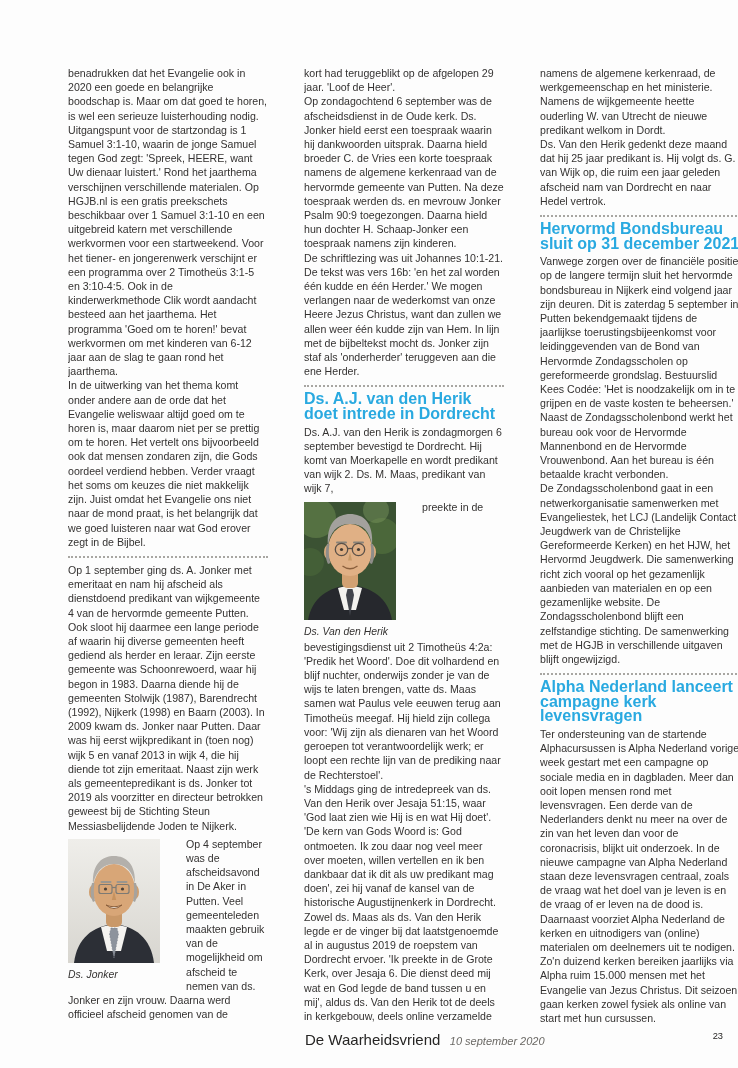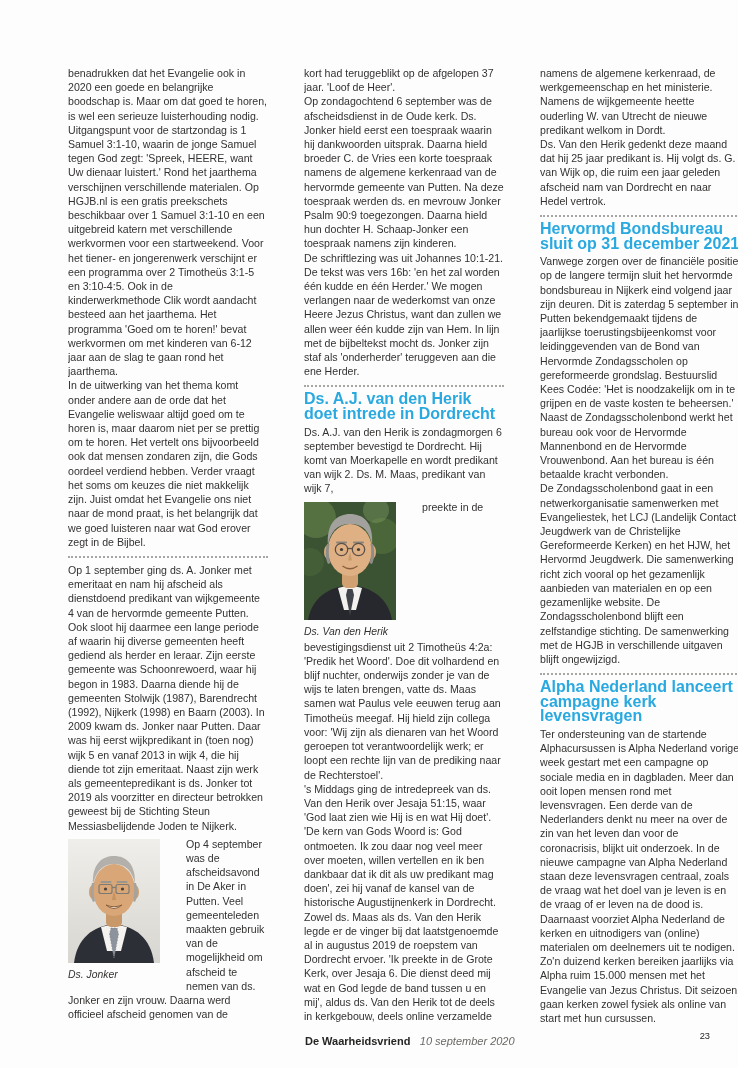"kort had teruggeblikt op de" p.body { text: 37 -> 29 }
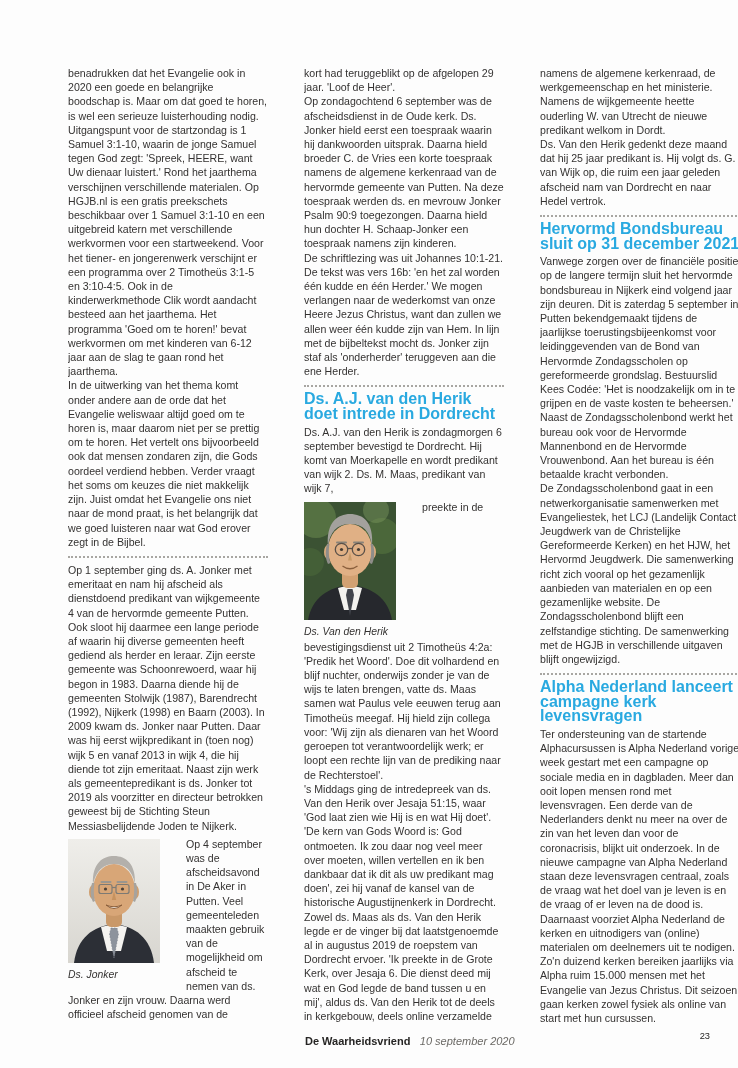"De Waarheidsvriend" .footer-mag { font-size: 11px -> 15px; font-weight: bold -> normal }
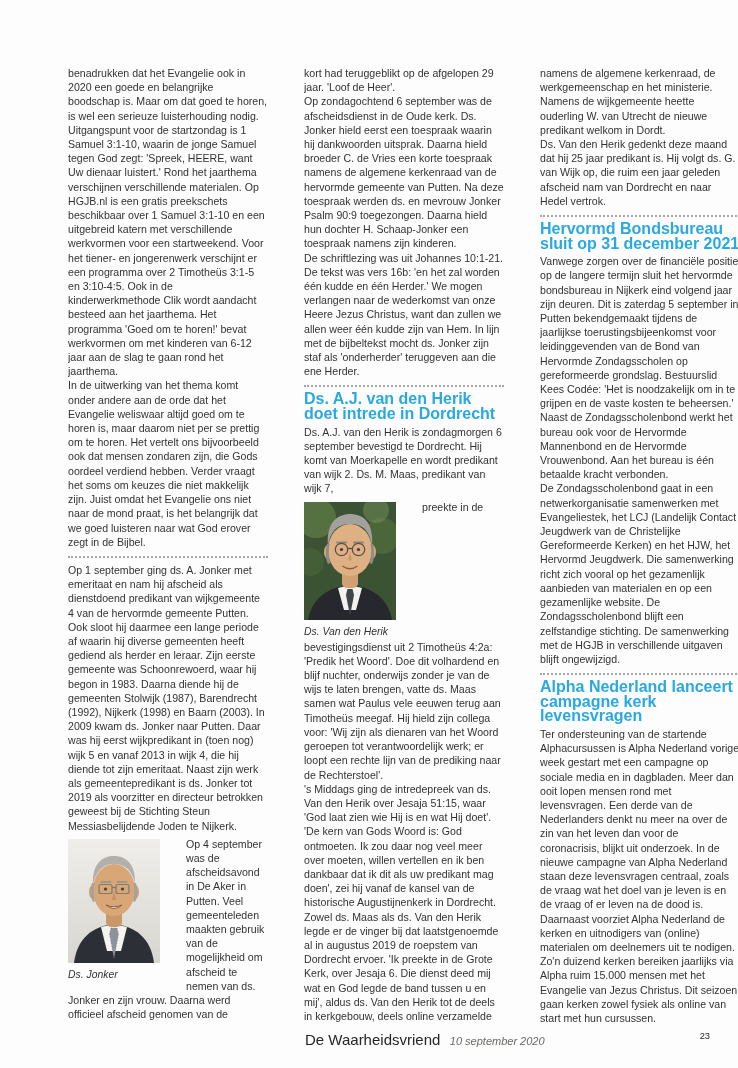"23" .footer-pageno { right: 28px -> 15px }
